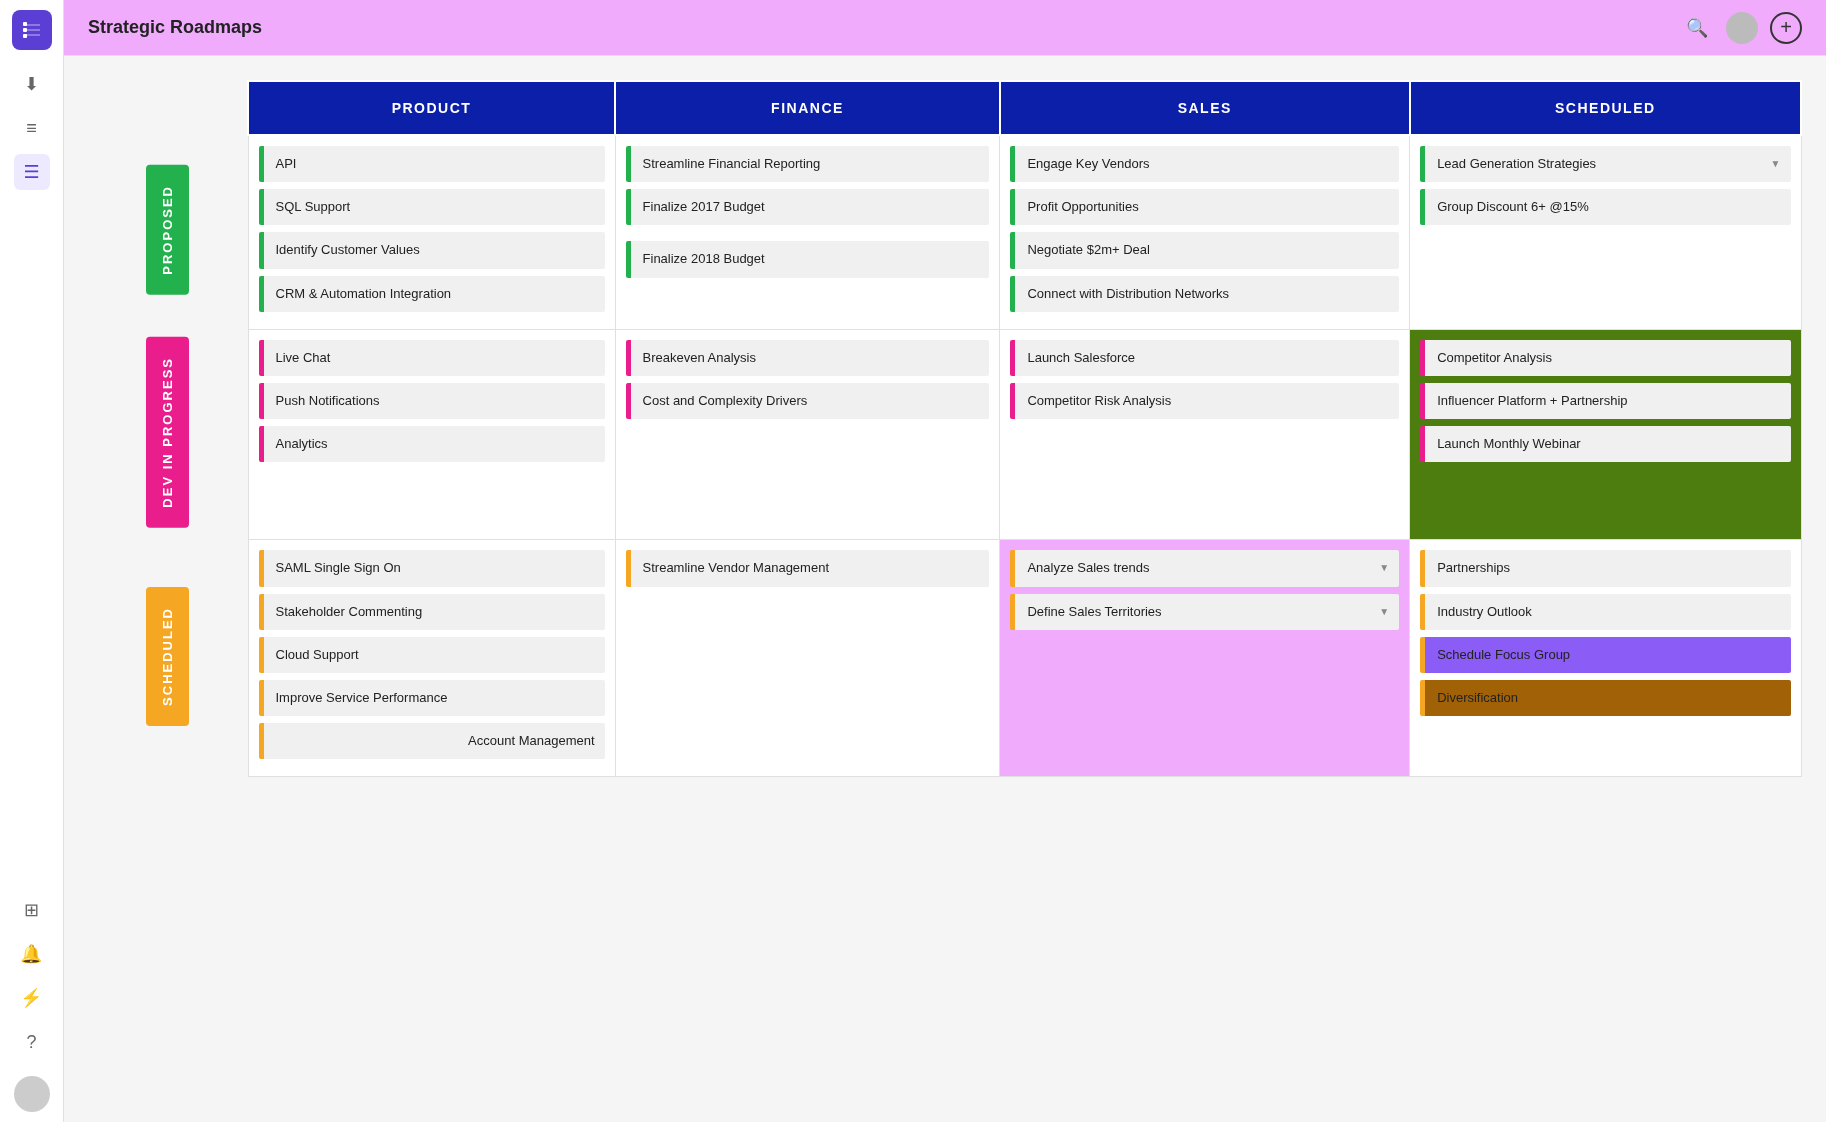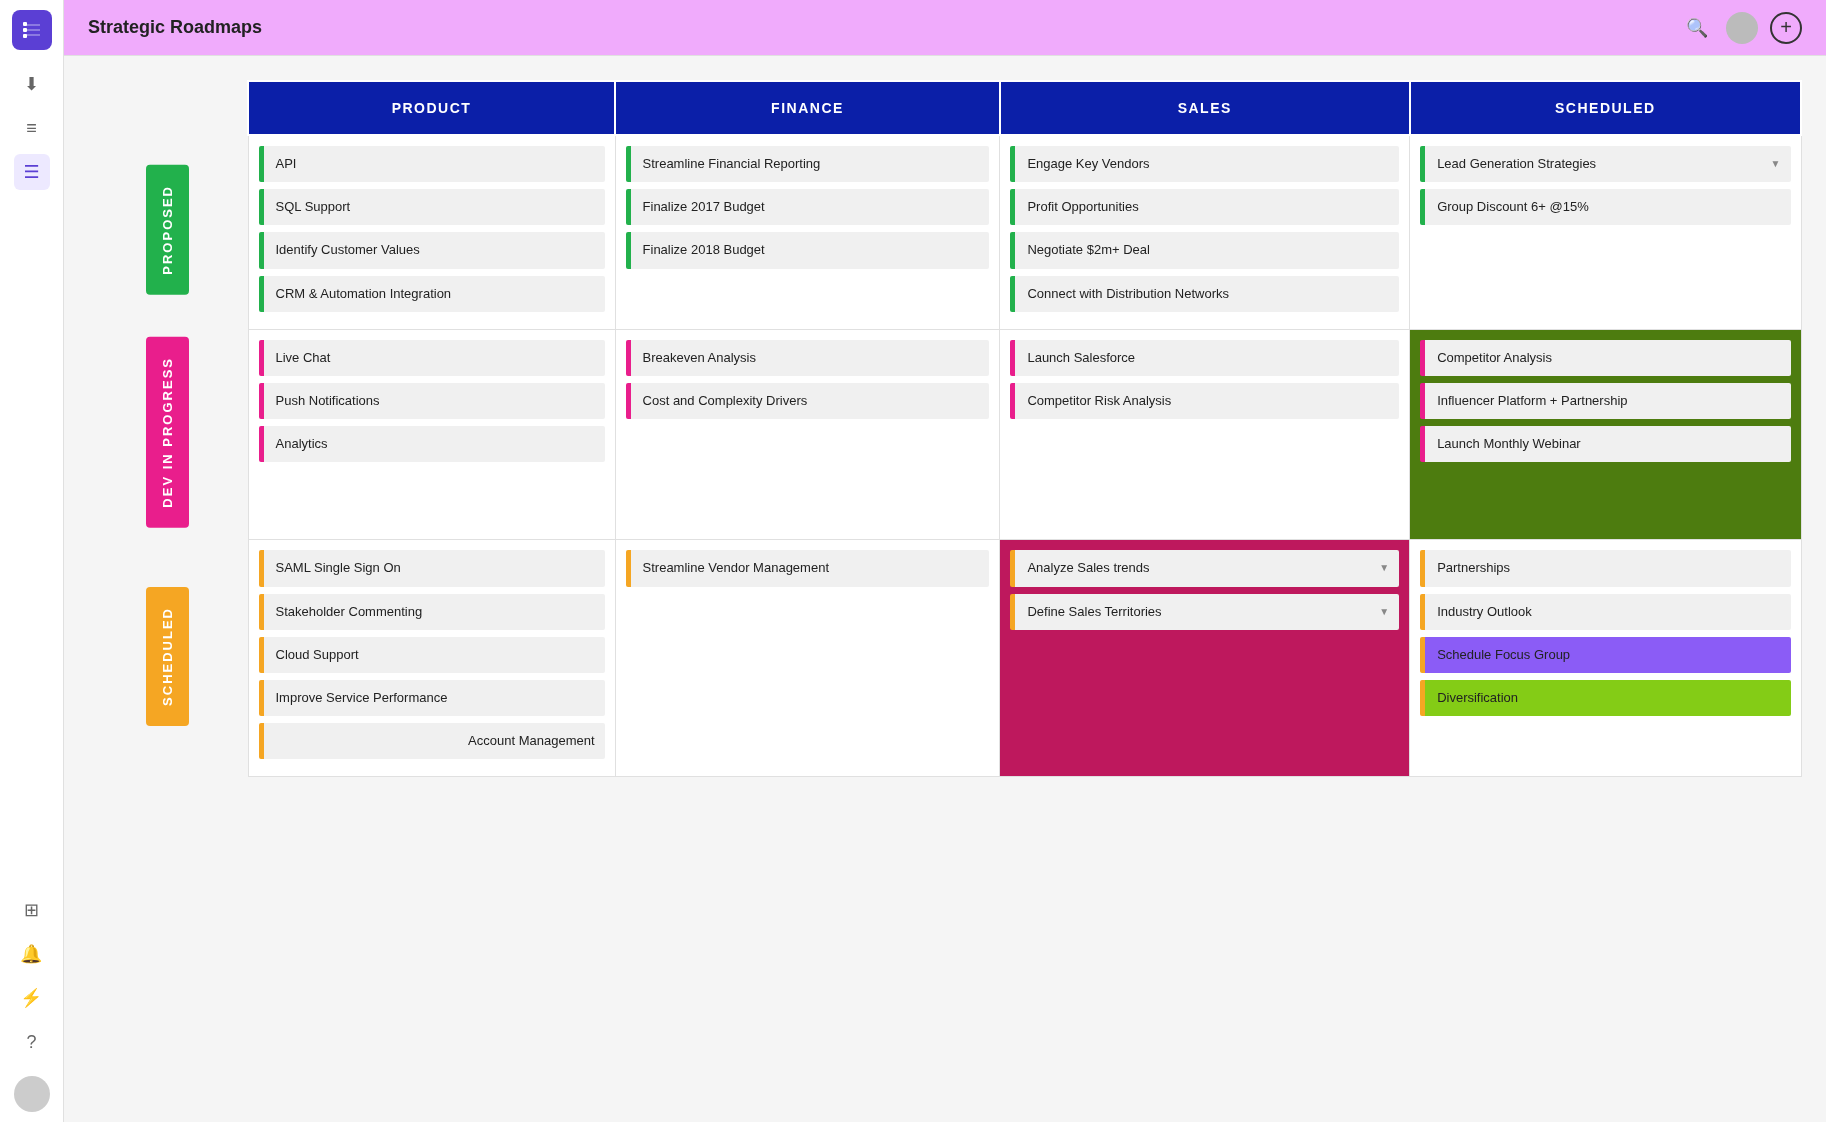"Finalize 2017 Budget" div { margin-bottom: 7px -> 16px }
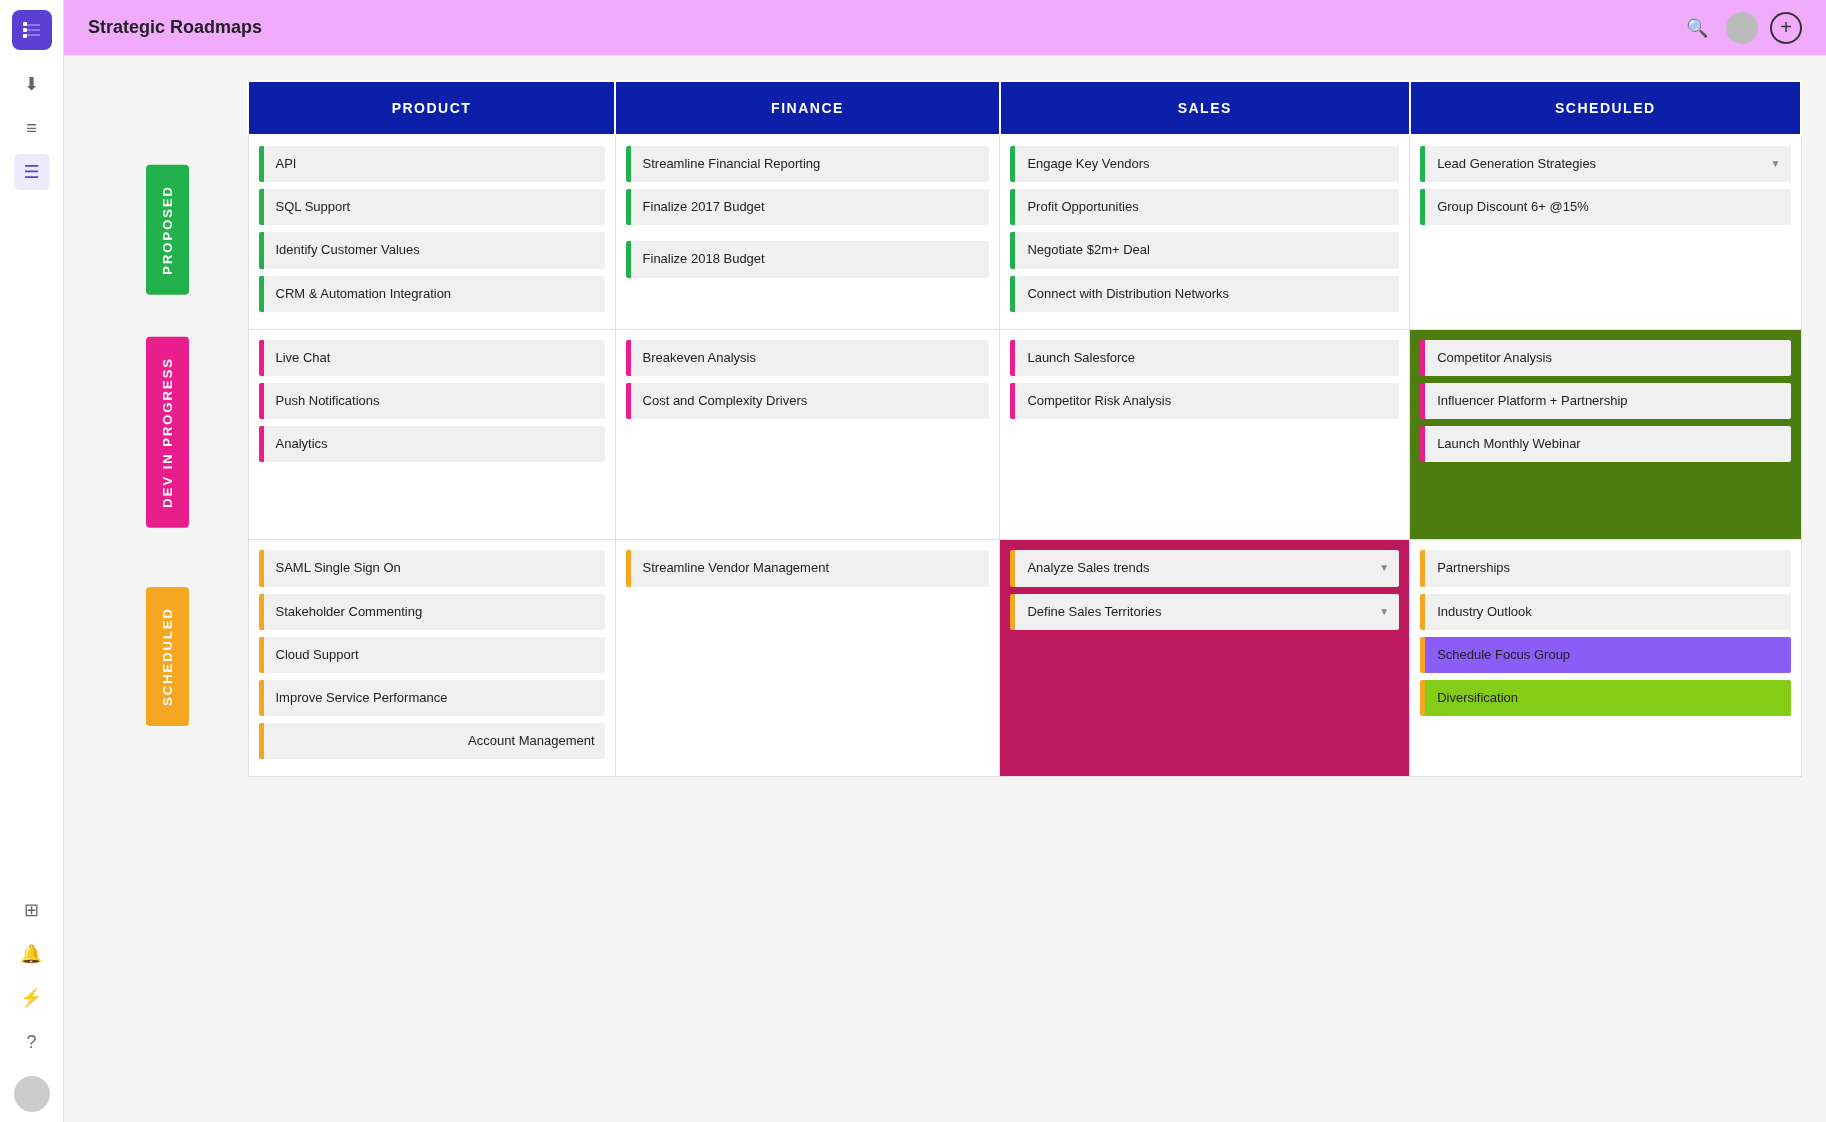"Analyze Sales trends" td { background: #be185d -> #f0abfc }
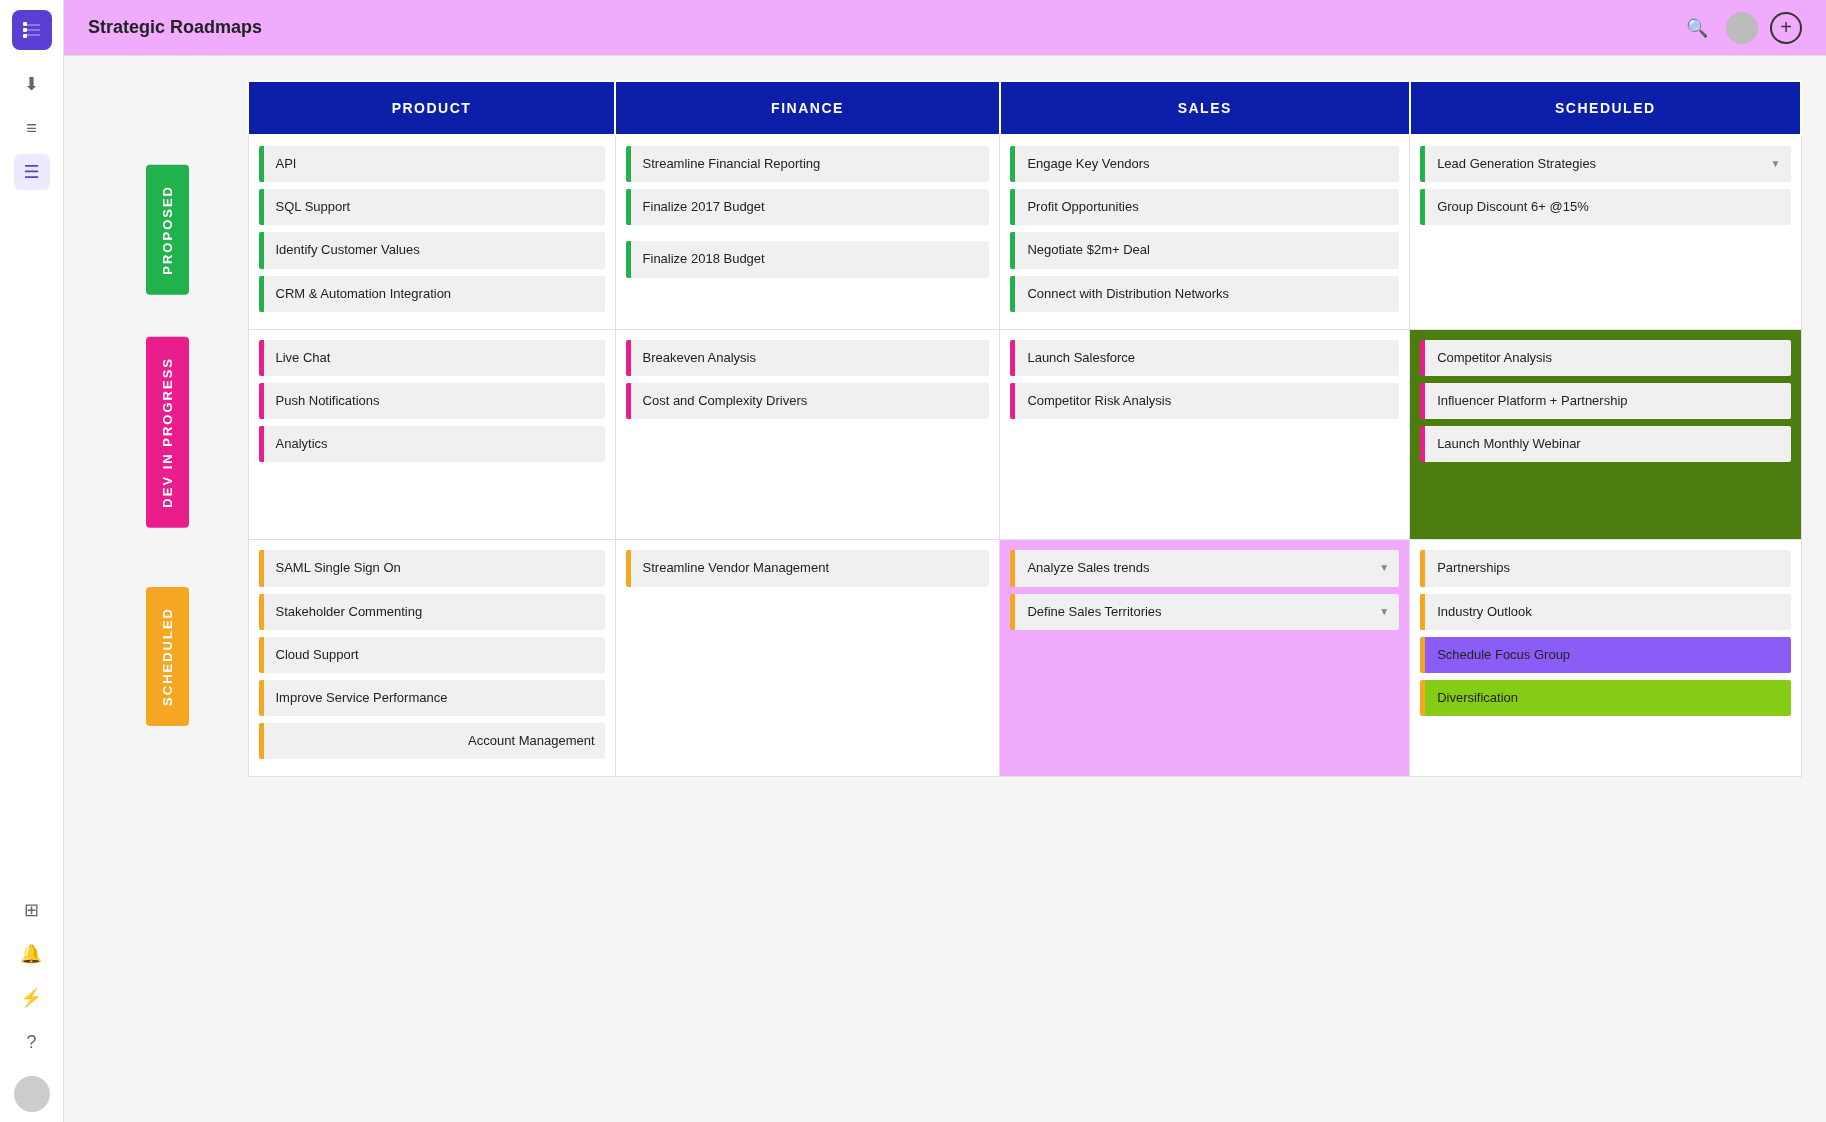"Diversification" div { background: #84cc16 -> #a16207 }
